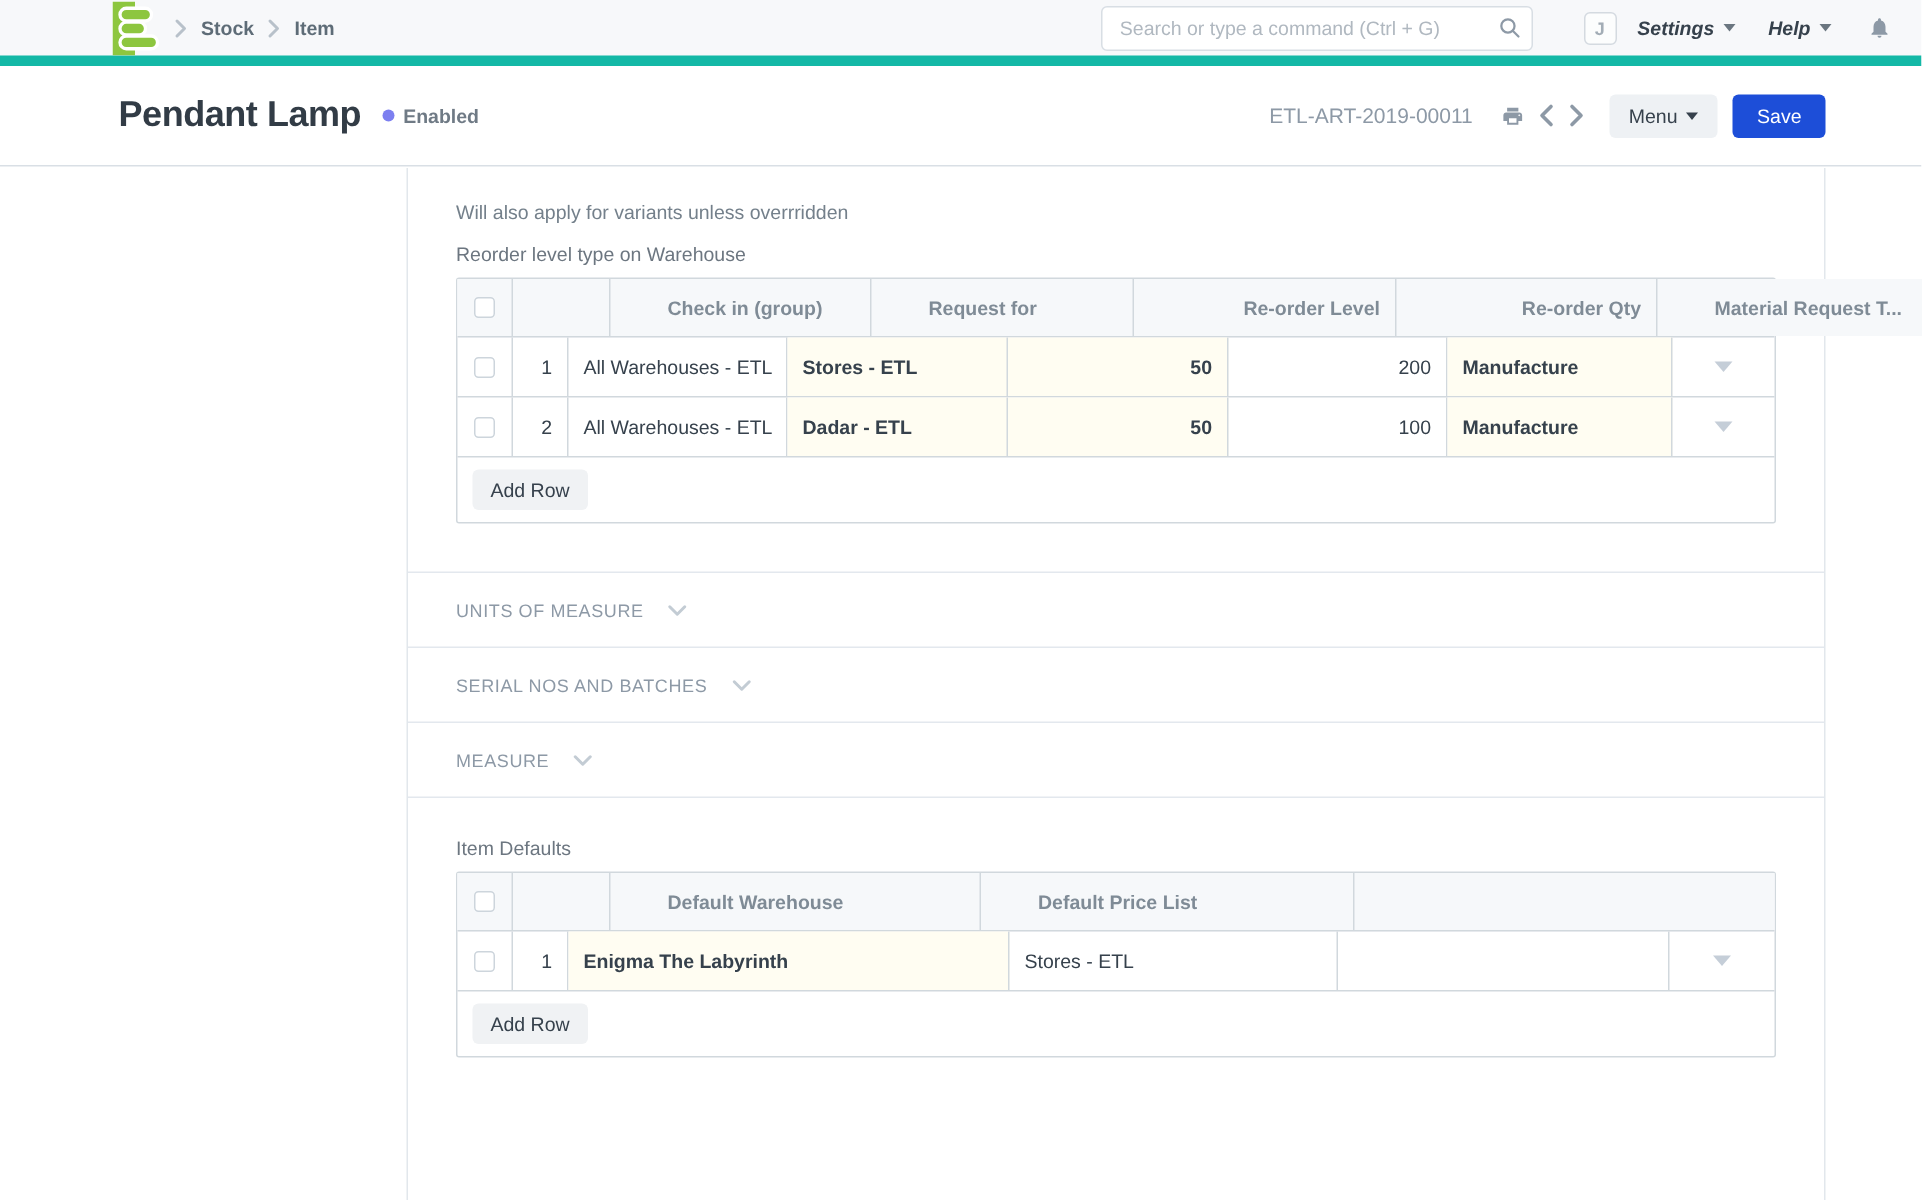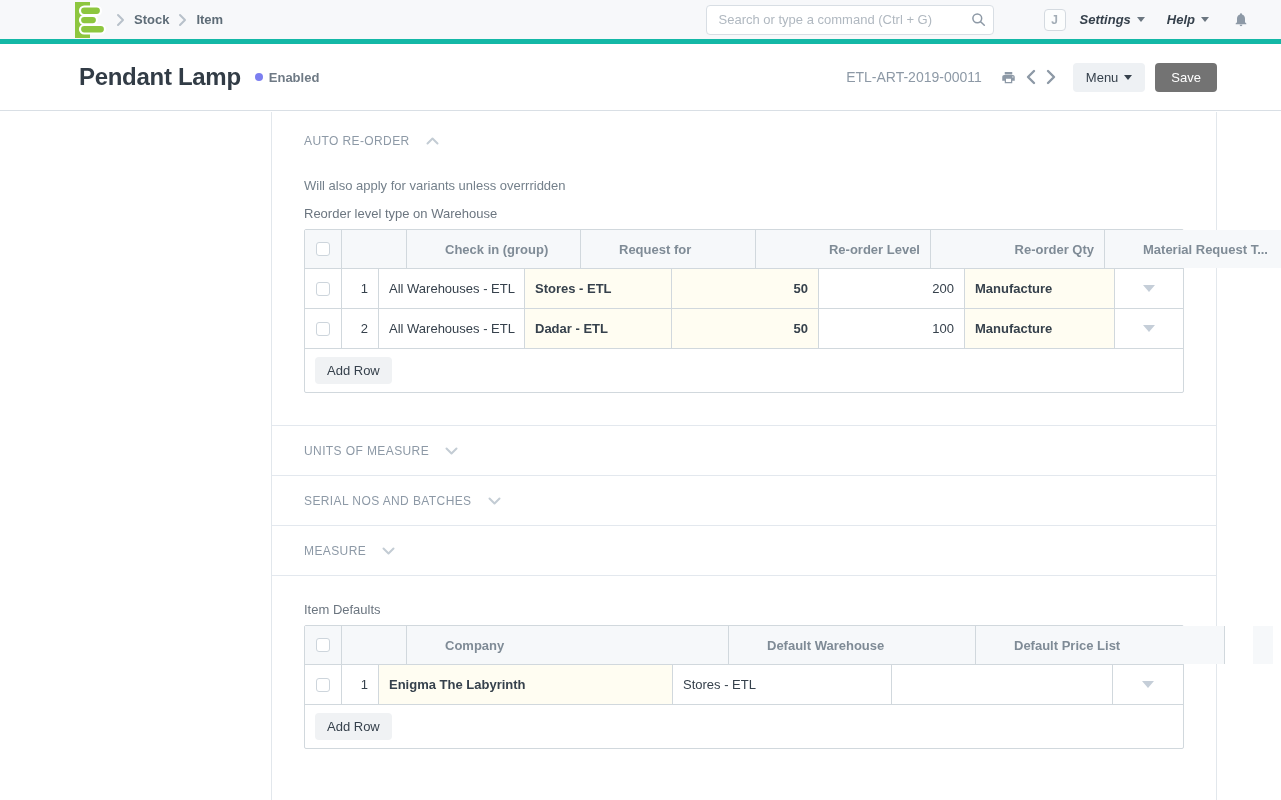"Stock" .navbar { border-bottom: 5px solid #14b8a6 -> 7px solid #14b8a6; padding: 0 32px 0 75px -> 0 20px 0 75px }
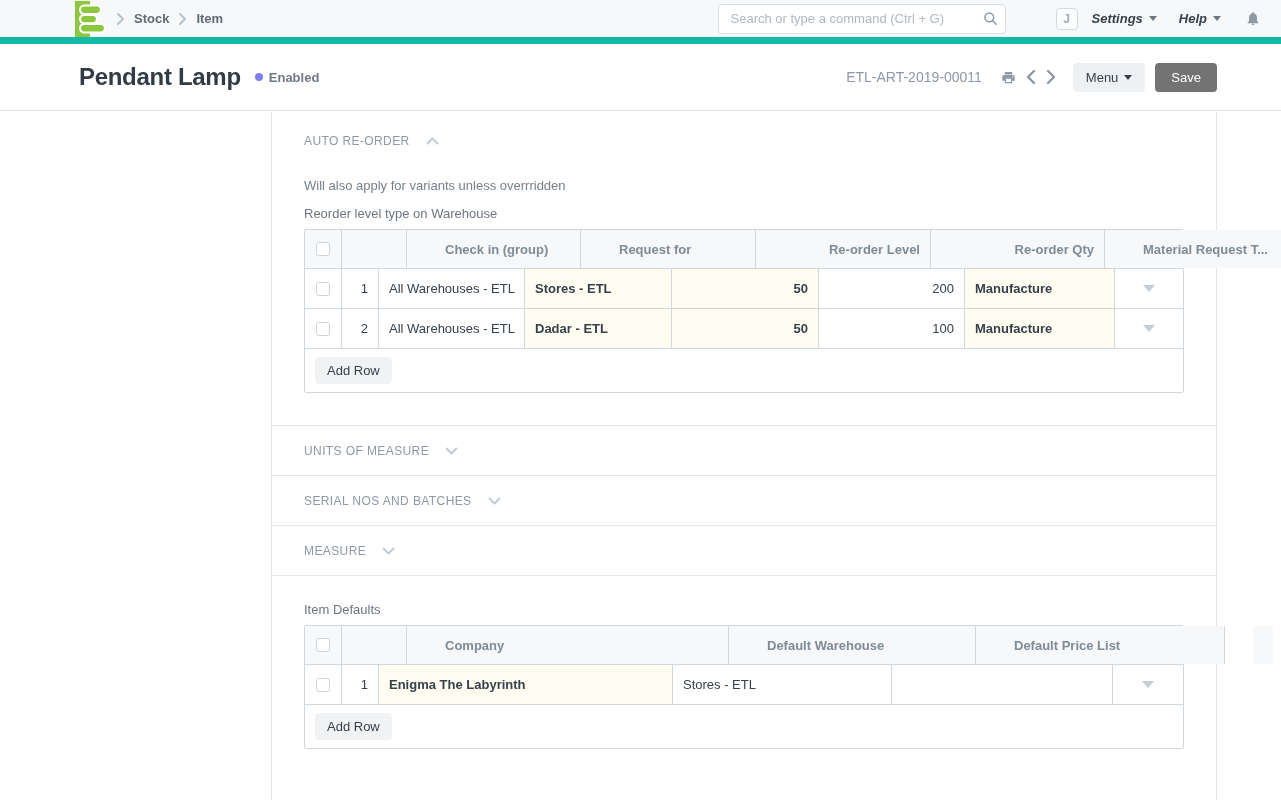"Search or type a command" .search-wrap { margin-right: 50px -> 34px }
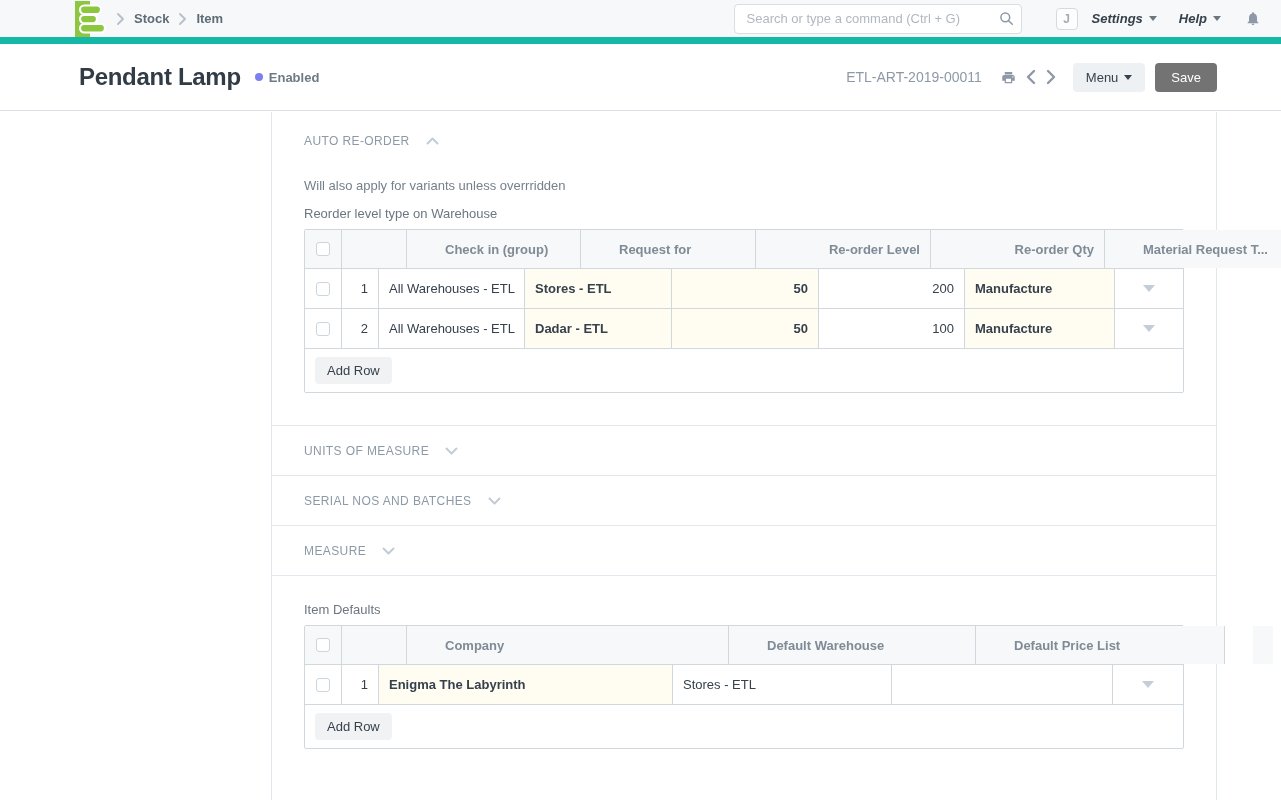"Save" .btn-primary { background: #737373 -> #1d4ed8 }
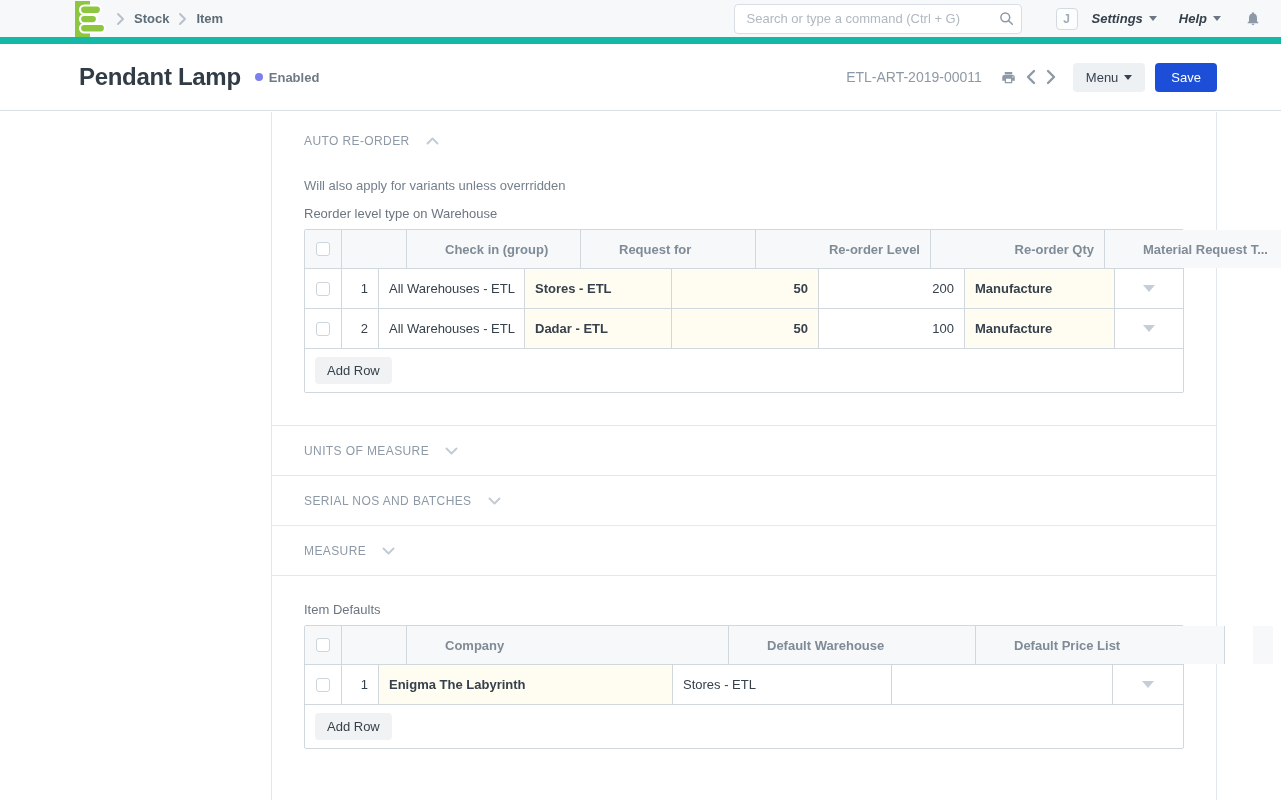"AUTO RE-ORDER" div.sec-head { html: <div> <span>AUTO RE-ORDER</span> <span> <svg> <polyline></polyline> </svg> </span> </div> -> none }
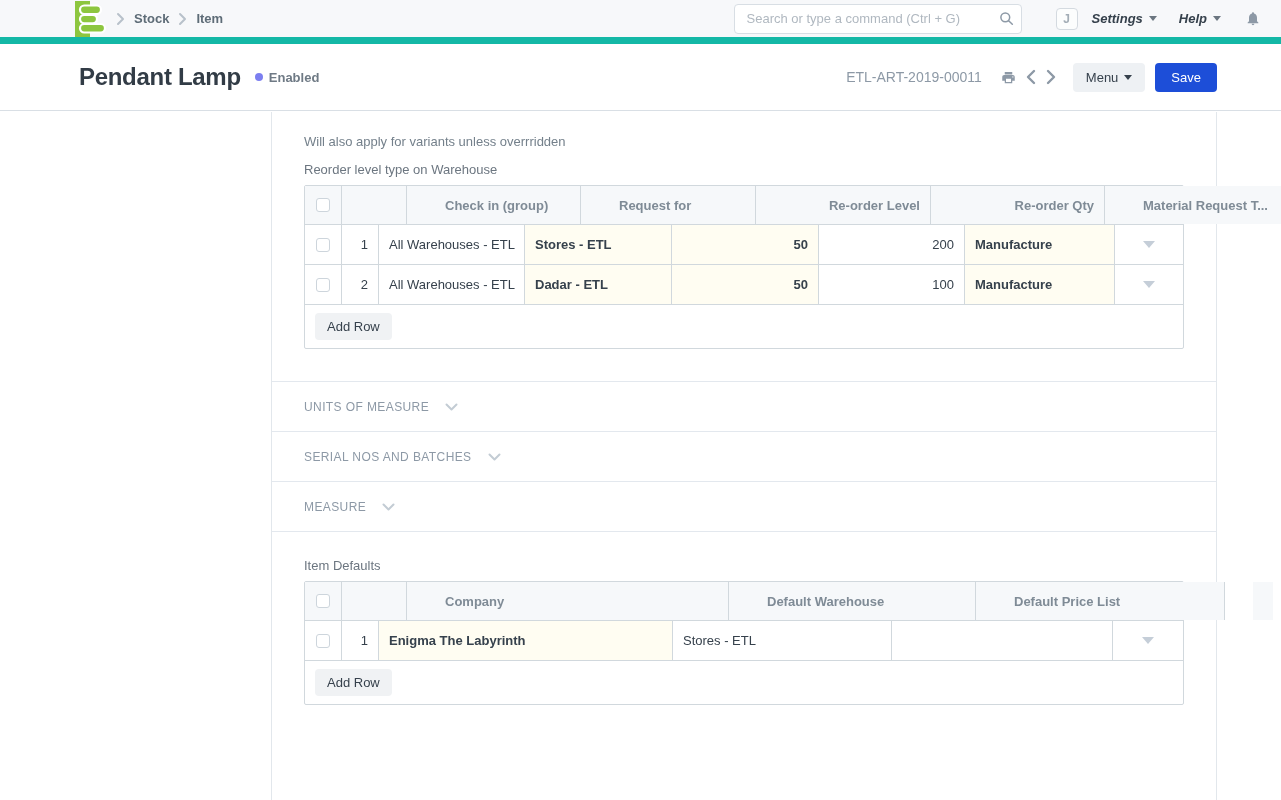"Company" div.gcell { html: <div>Company</div> -> none }
